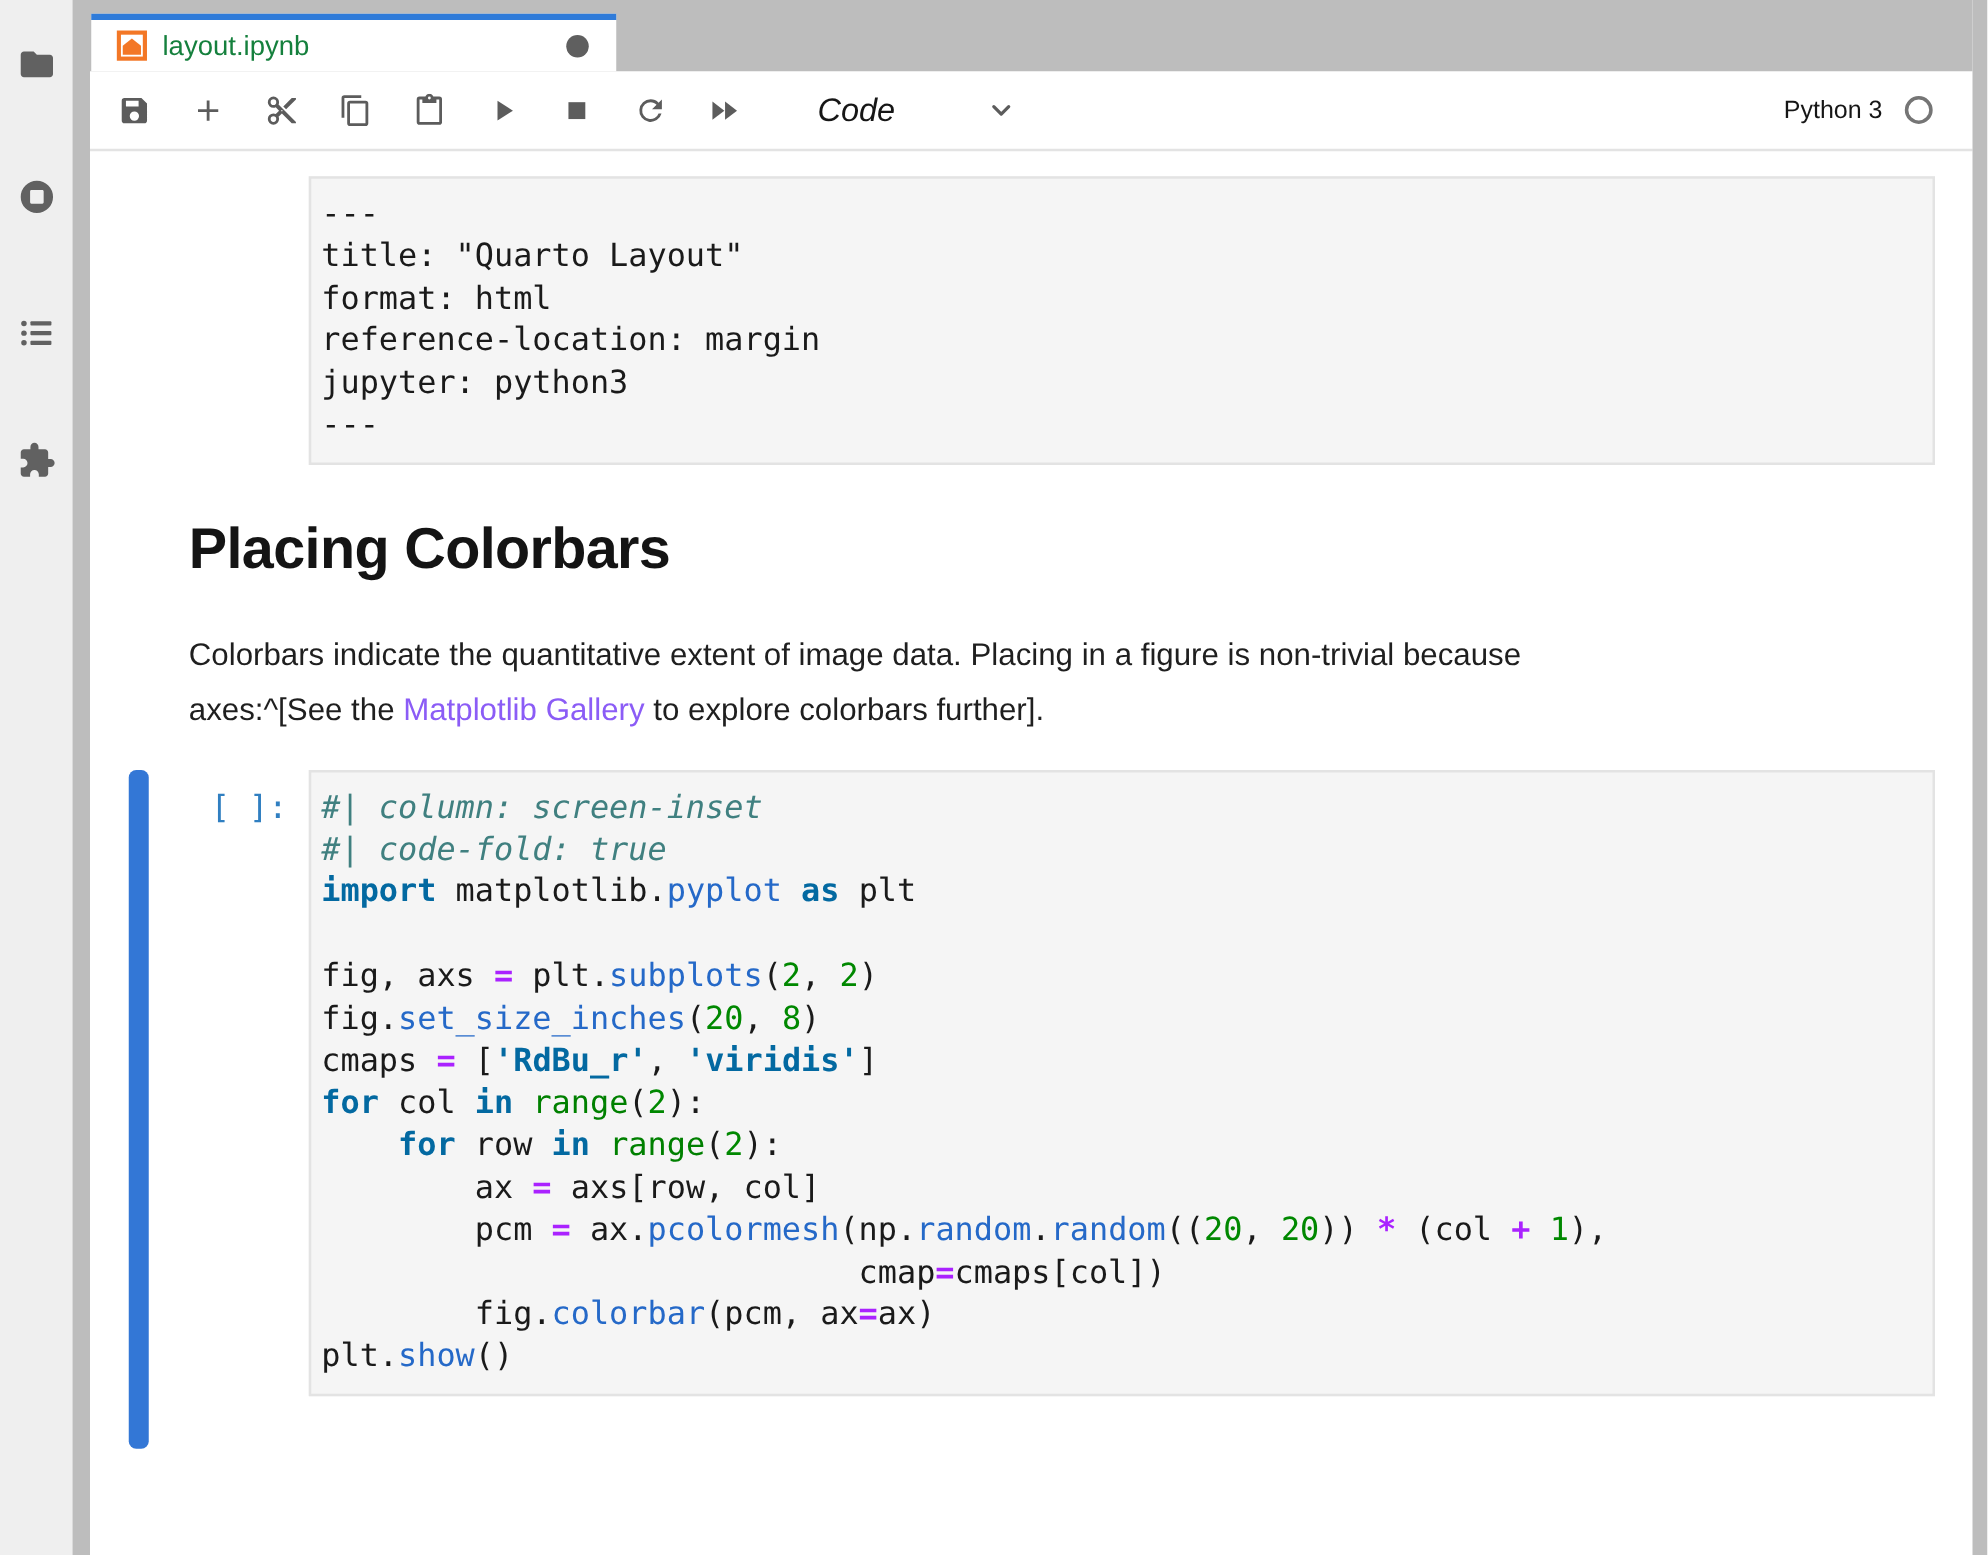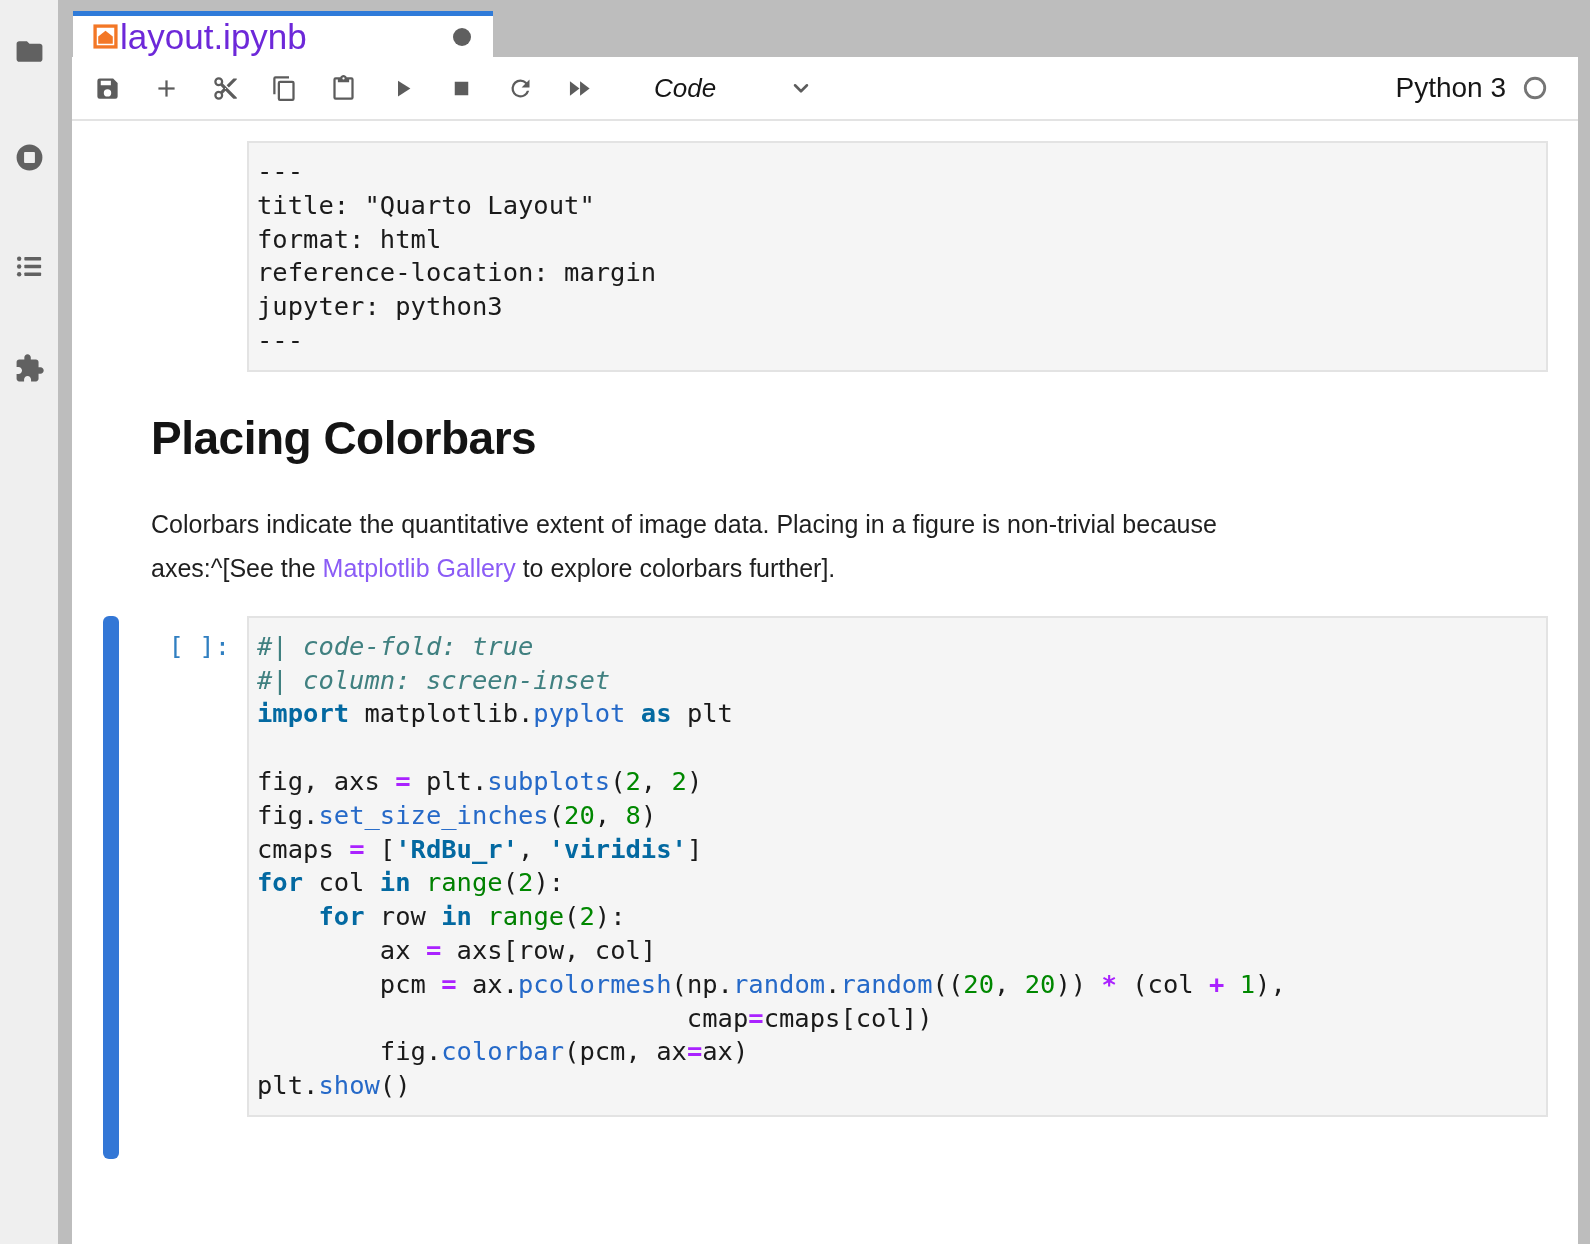"layout.ipynb" .tab-title { color: #6d28d9 -> #15803d; font-size: 35px -> 22px; margin-left: 2px -> 12px }
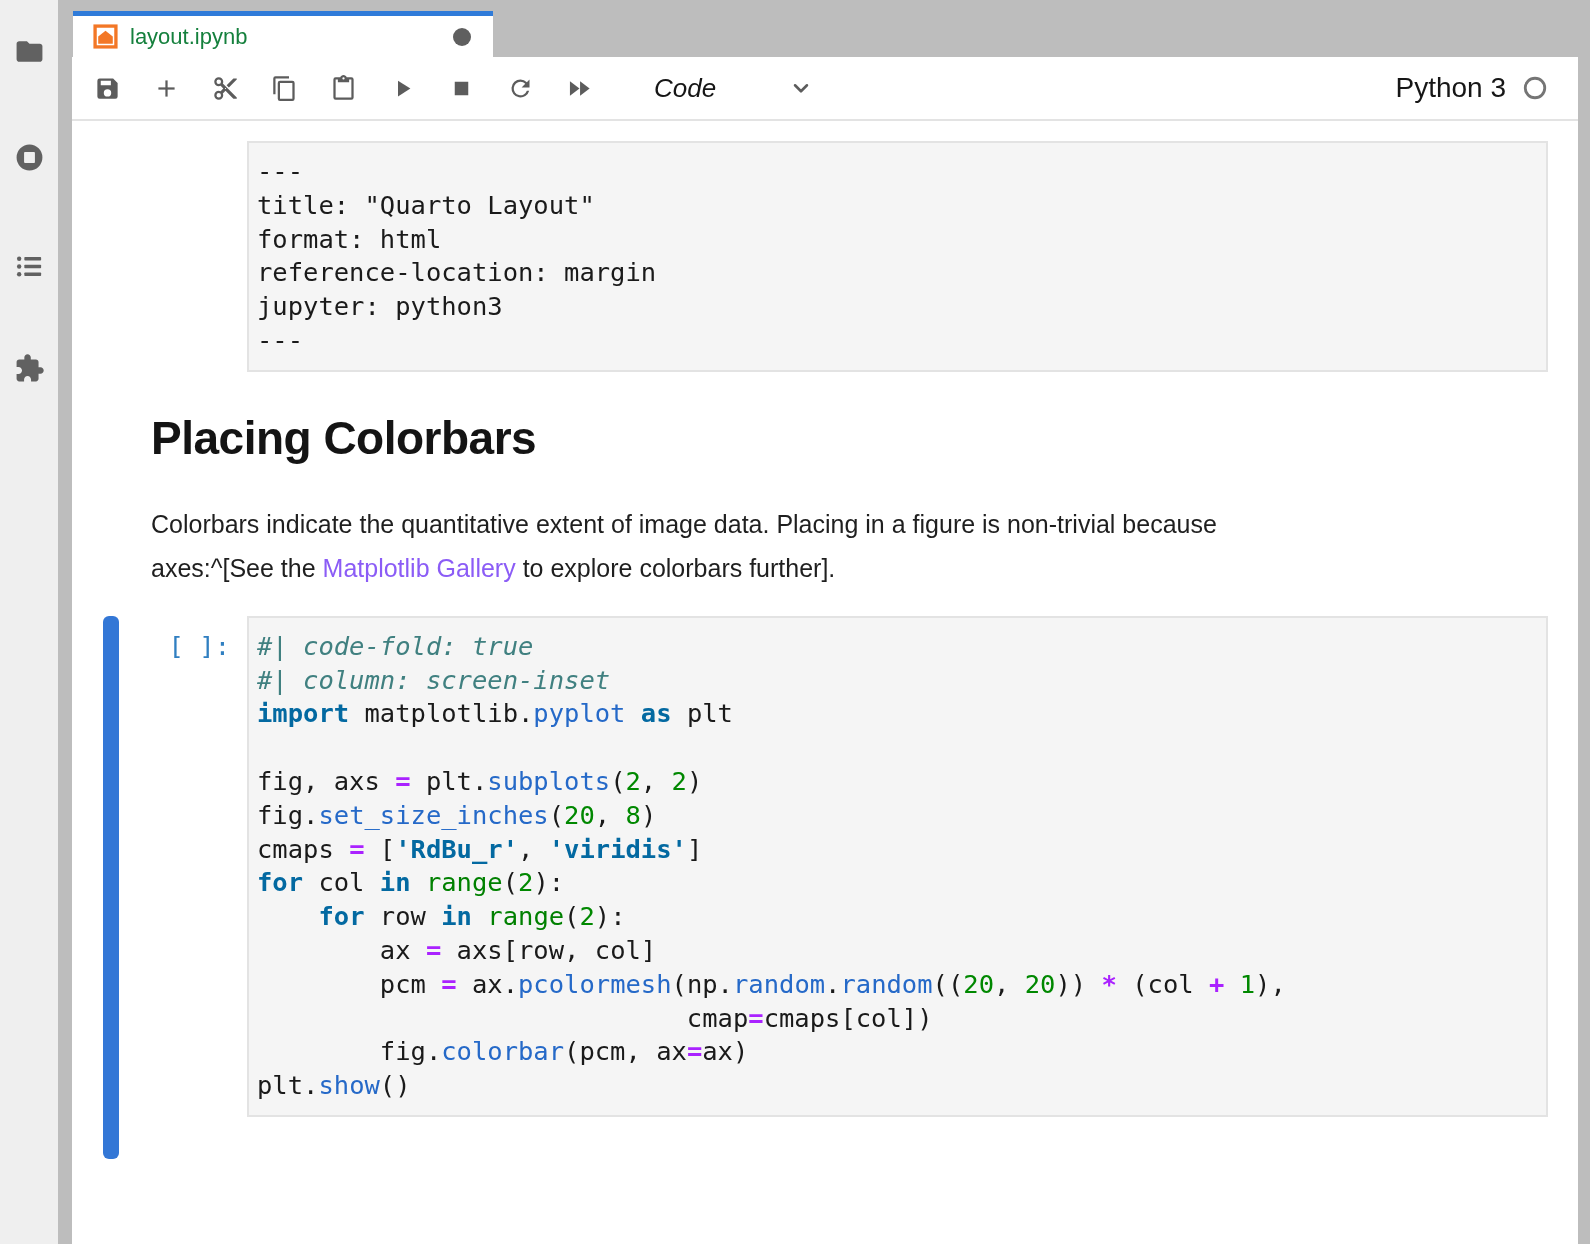"Python 3" .kernel-name { font-size: 28px -> 20px }
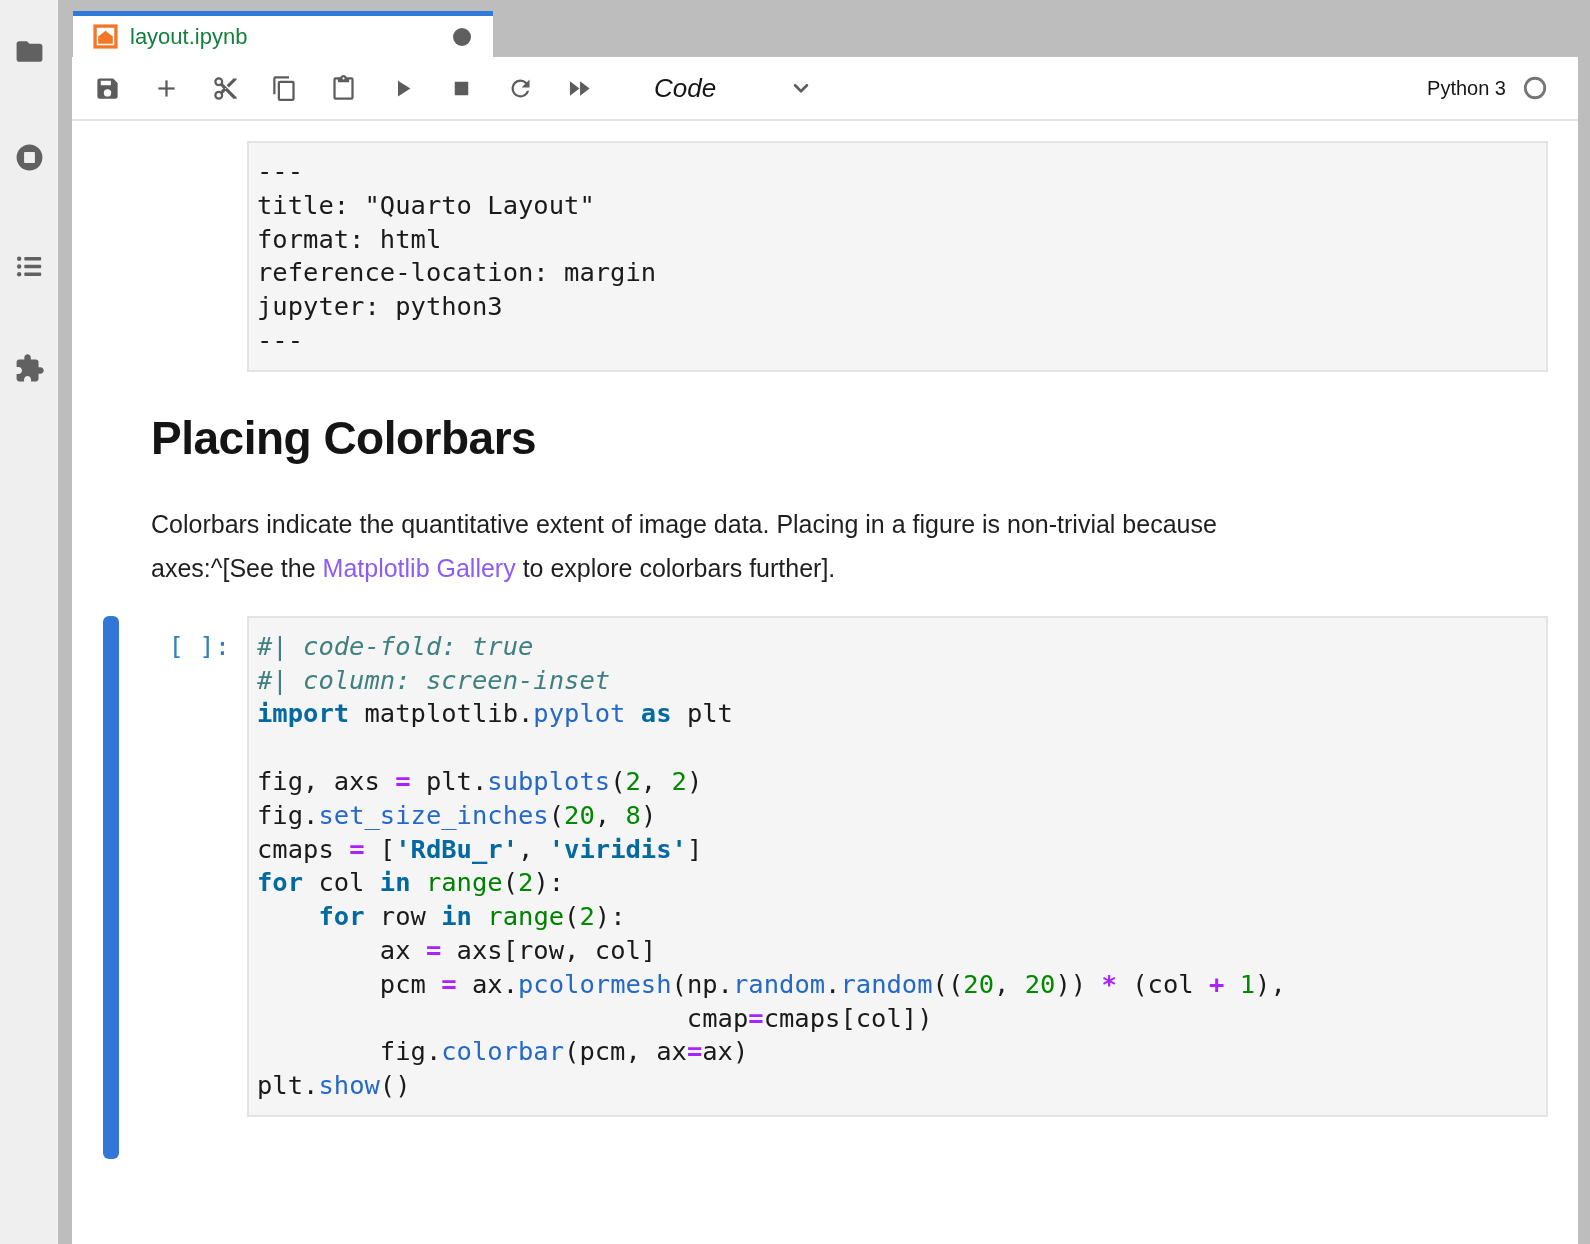"#| code-fold: true" div.cm-line { order: before "#| column: screen-inset" -> after "#| column: screen-inset" }
